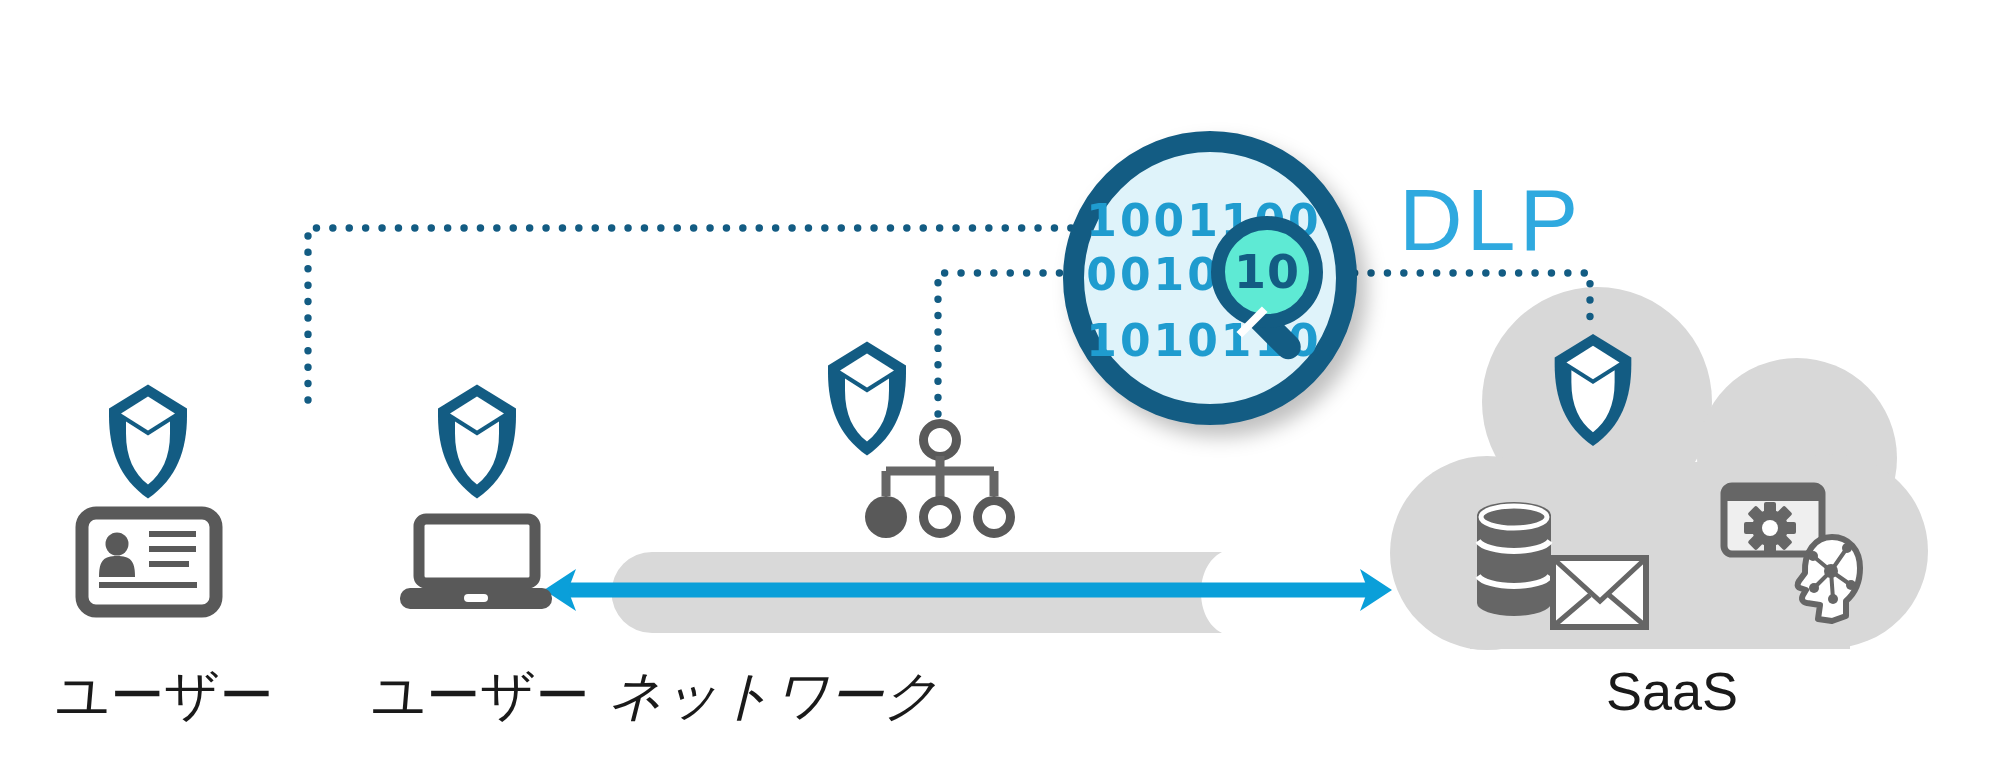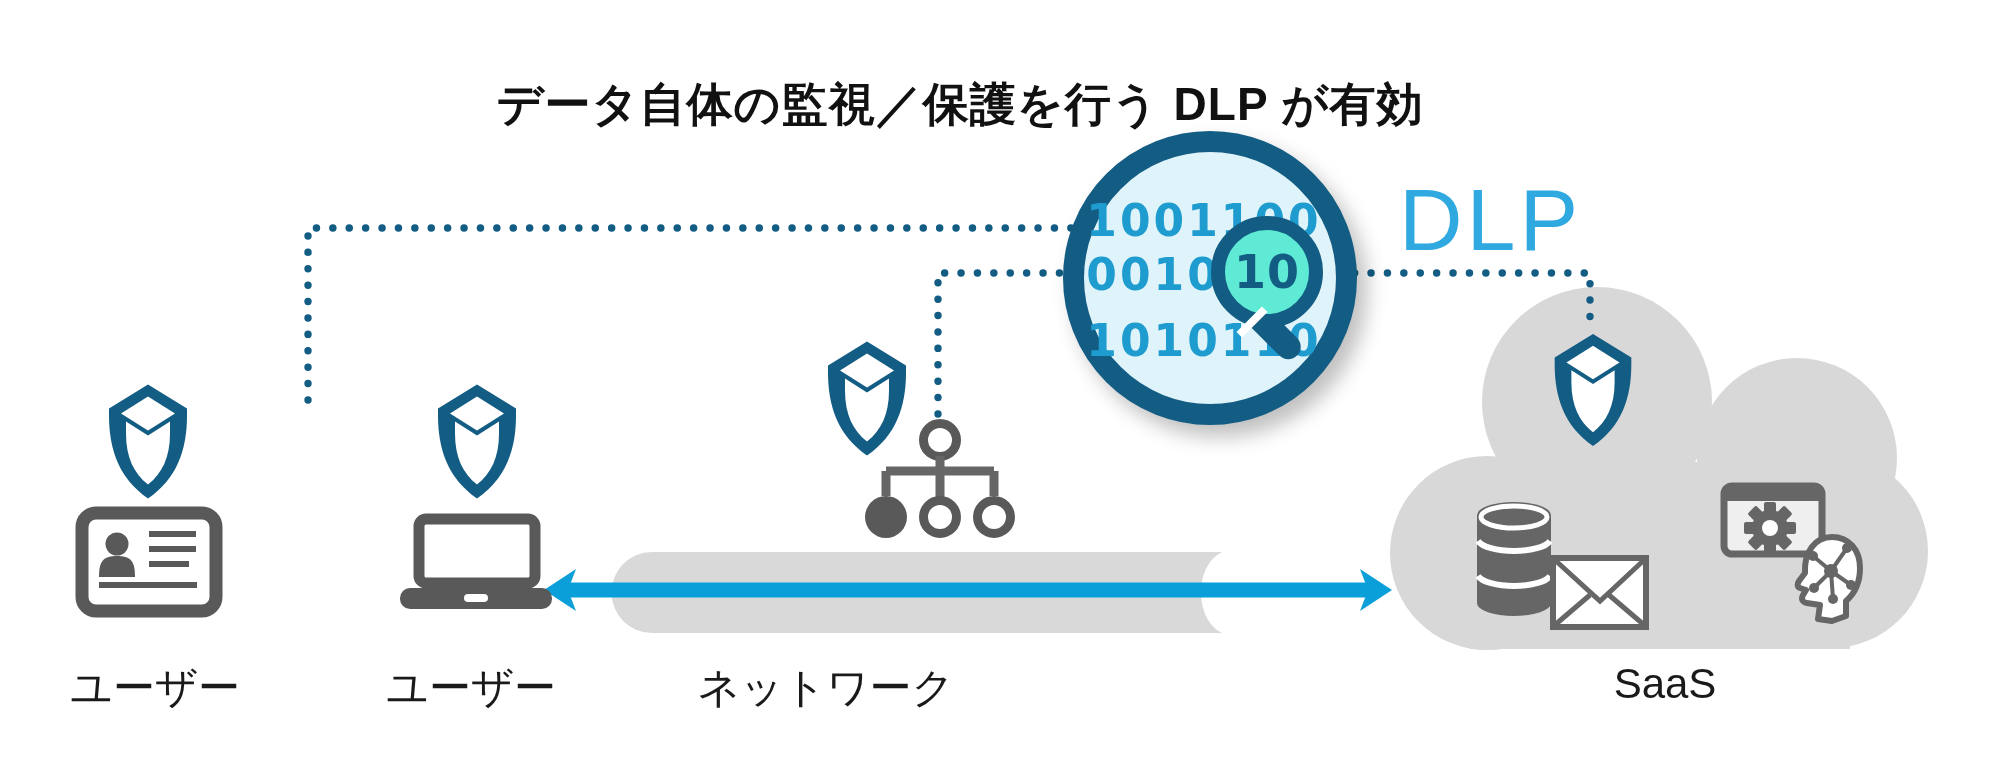"データ自体の監視／保護を行う DLP が有効" div.title { html: <div>データ自体の監視／保護を行う DLP が有効</div> -> none }
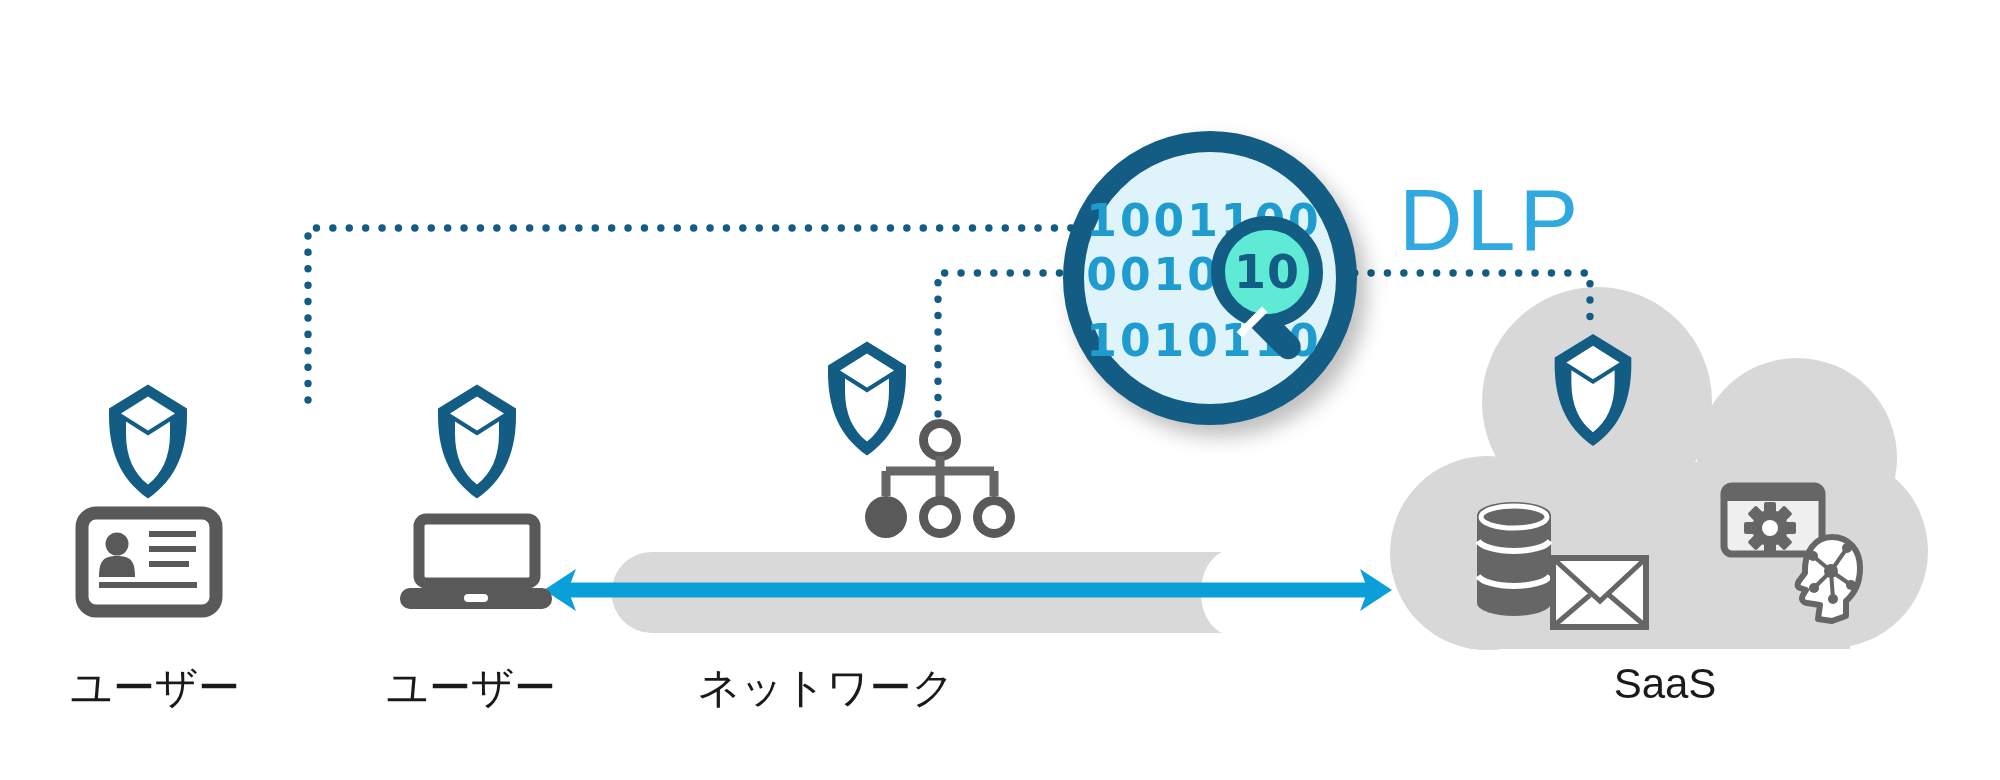"ユーザー" .node-label { font-size: 42px -> 54px; text-align: center -> none }
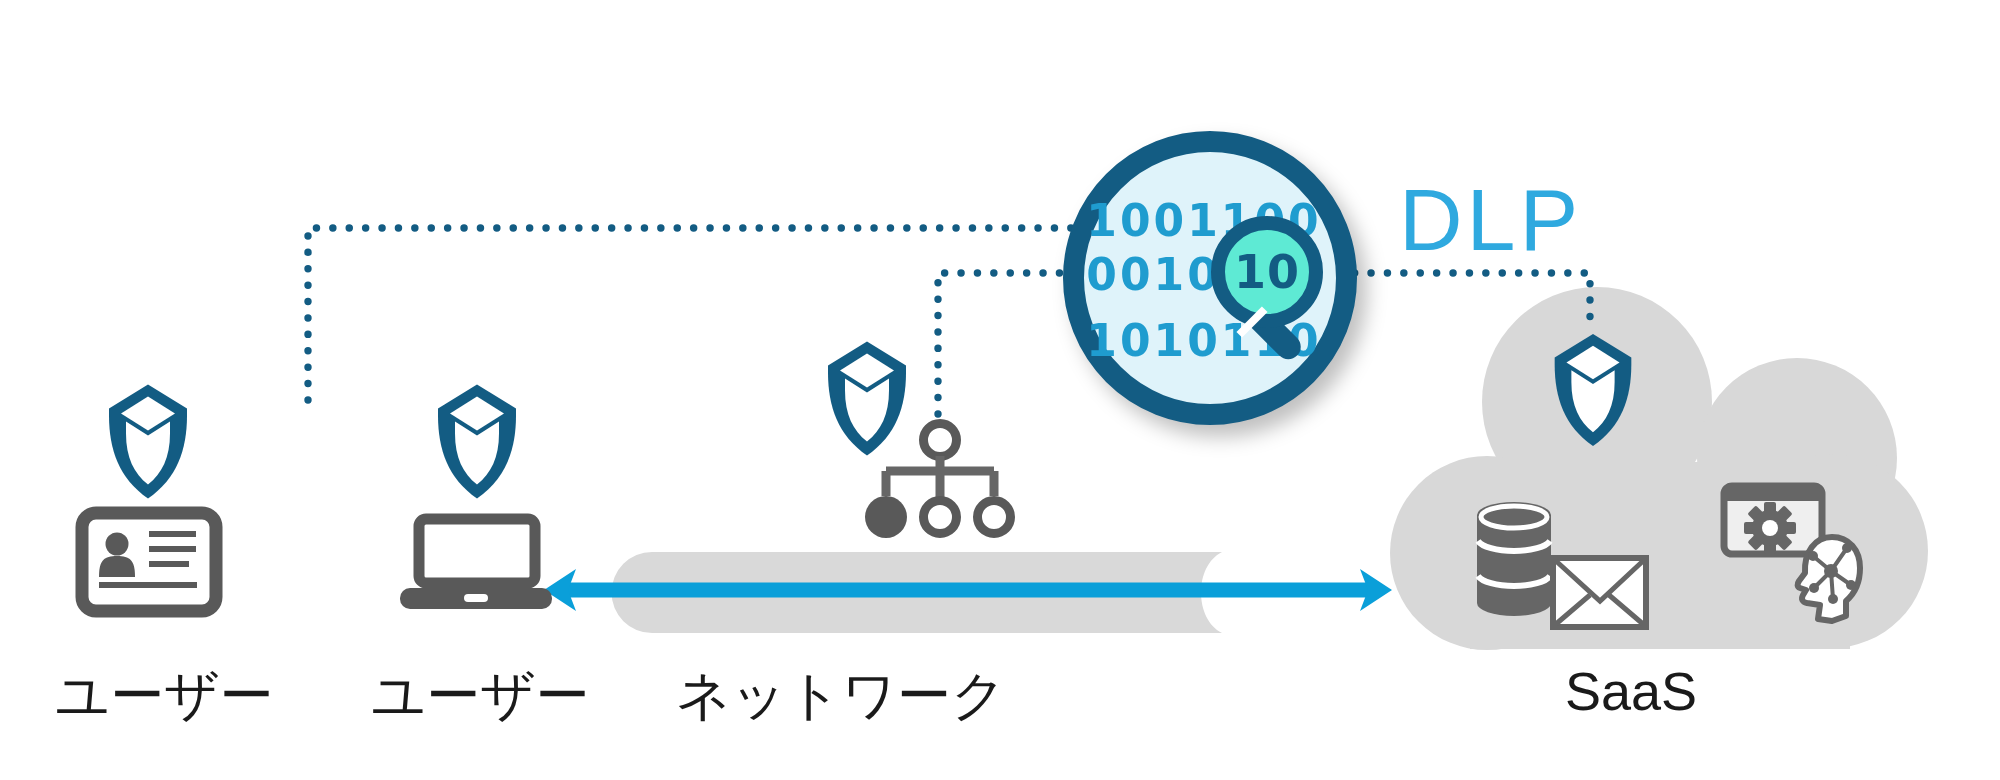"ネットワーク" .label-network { font-style: none -> italic; left: 676px -> 608px }
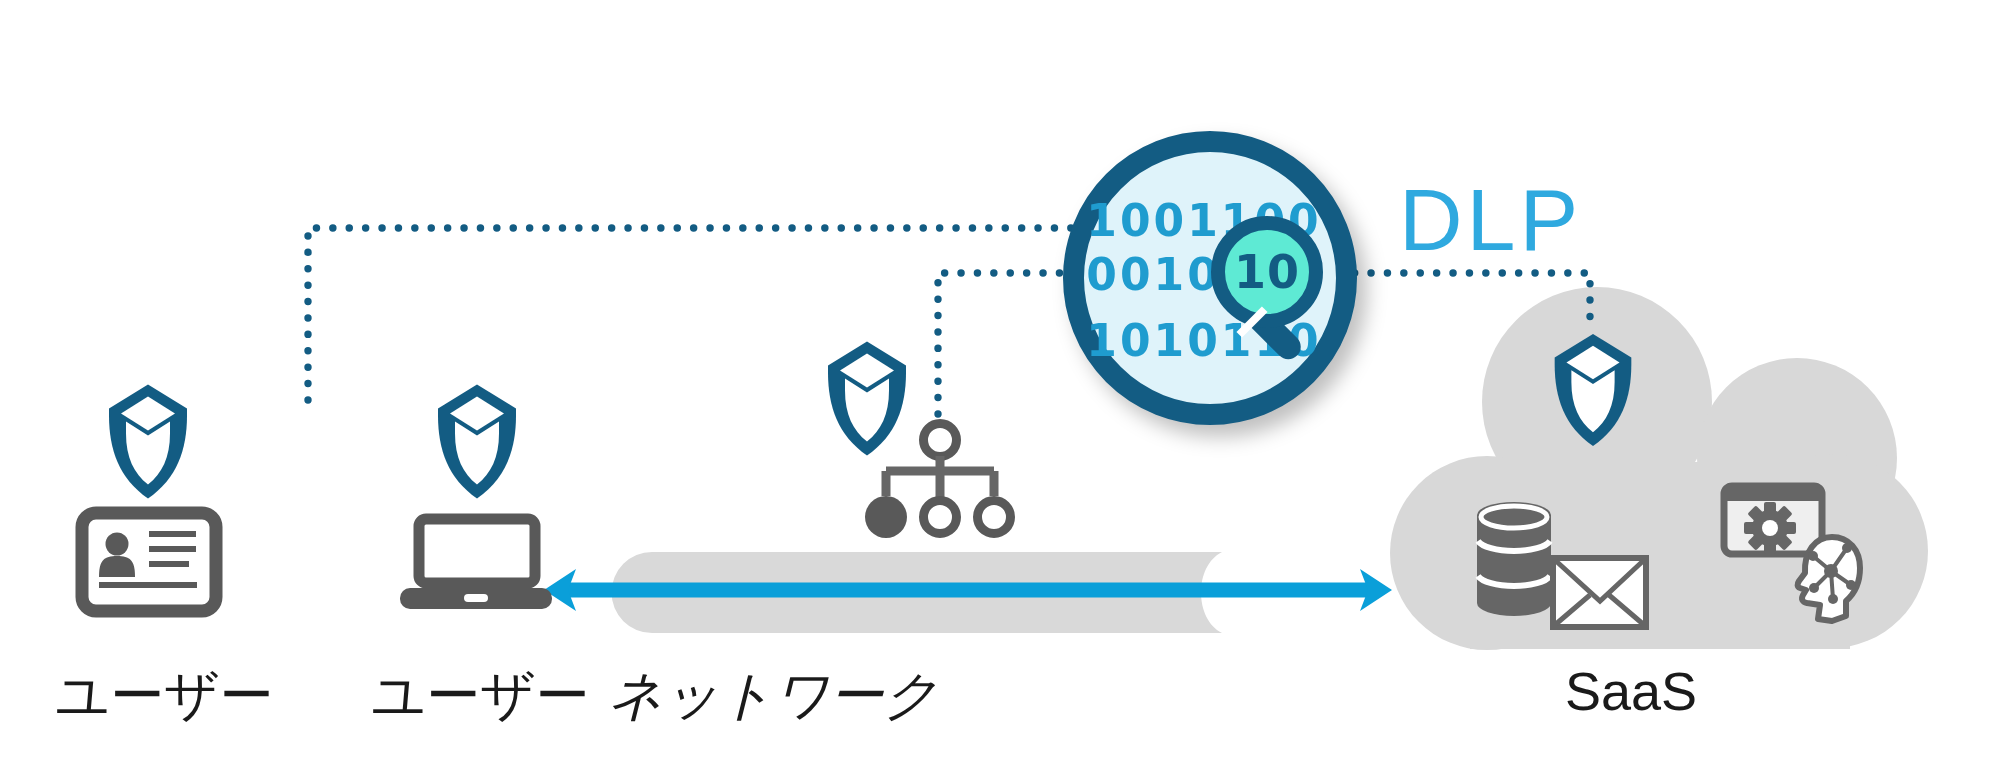"SaaS" .label-saas { left: 1565px -> 1606px }
